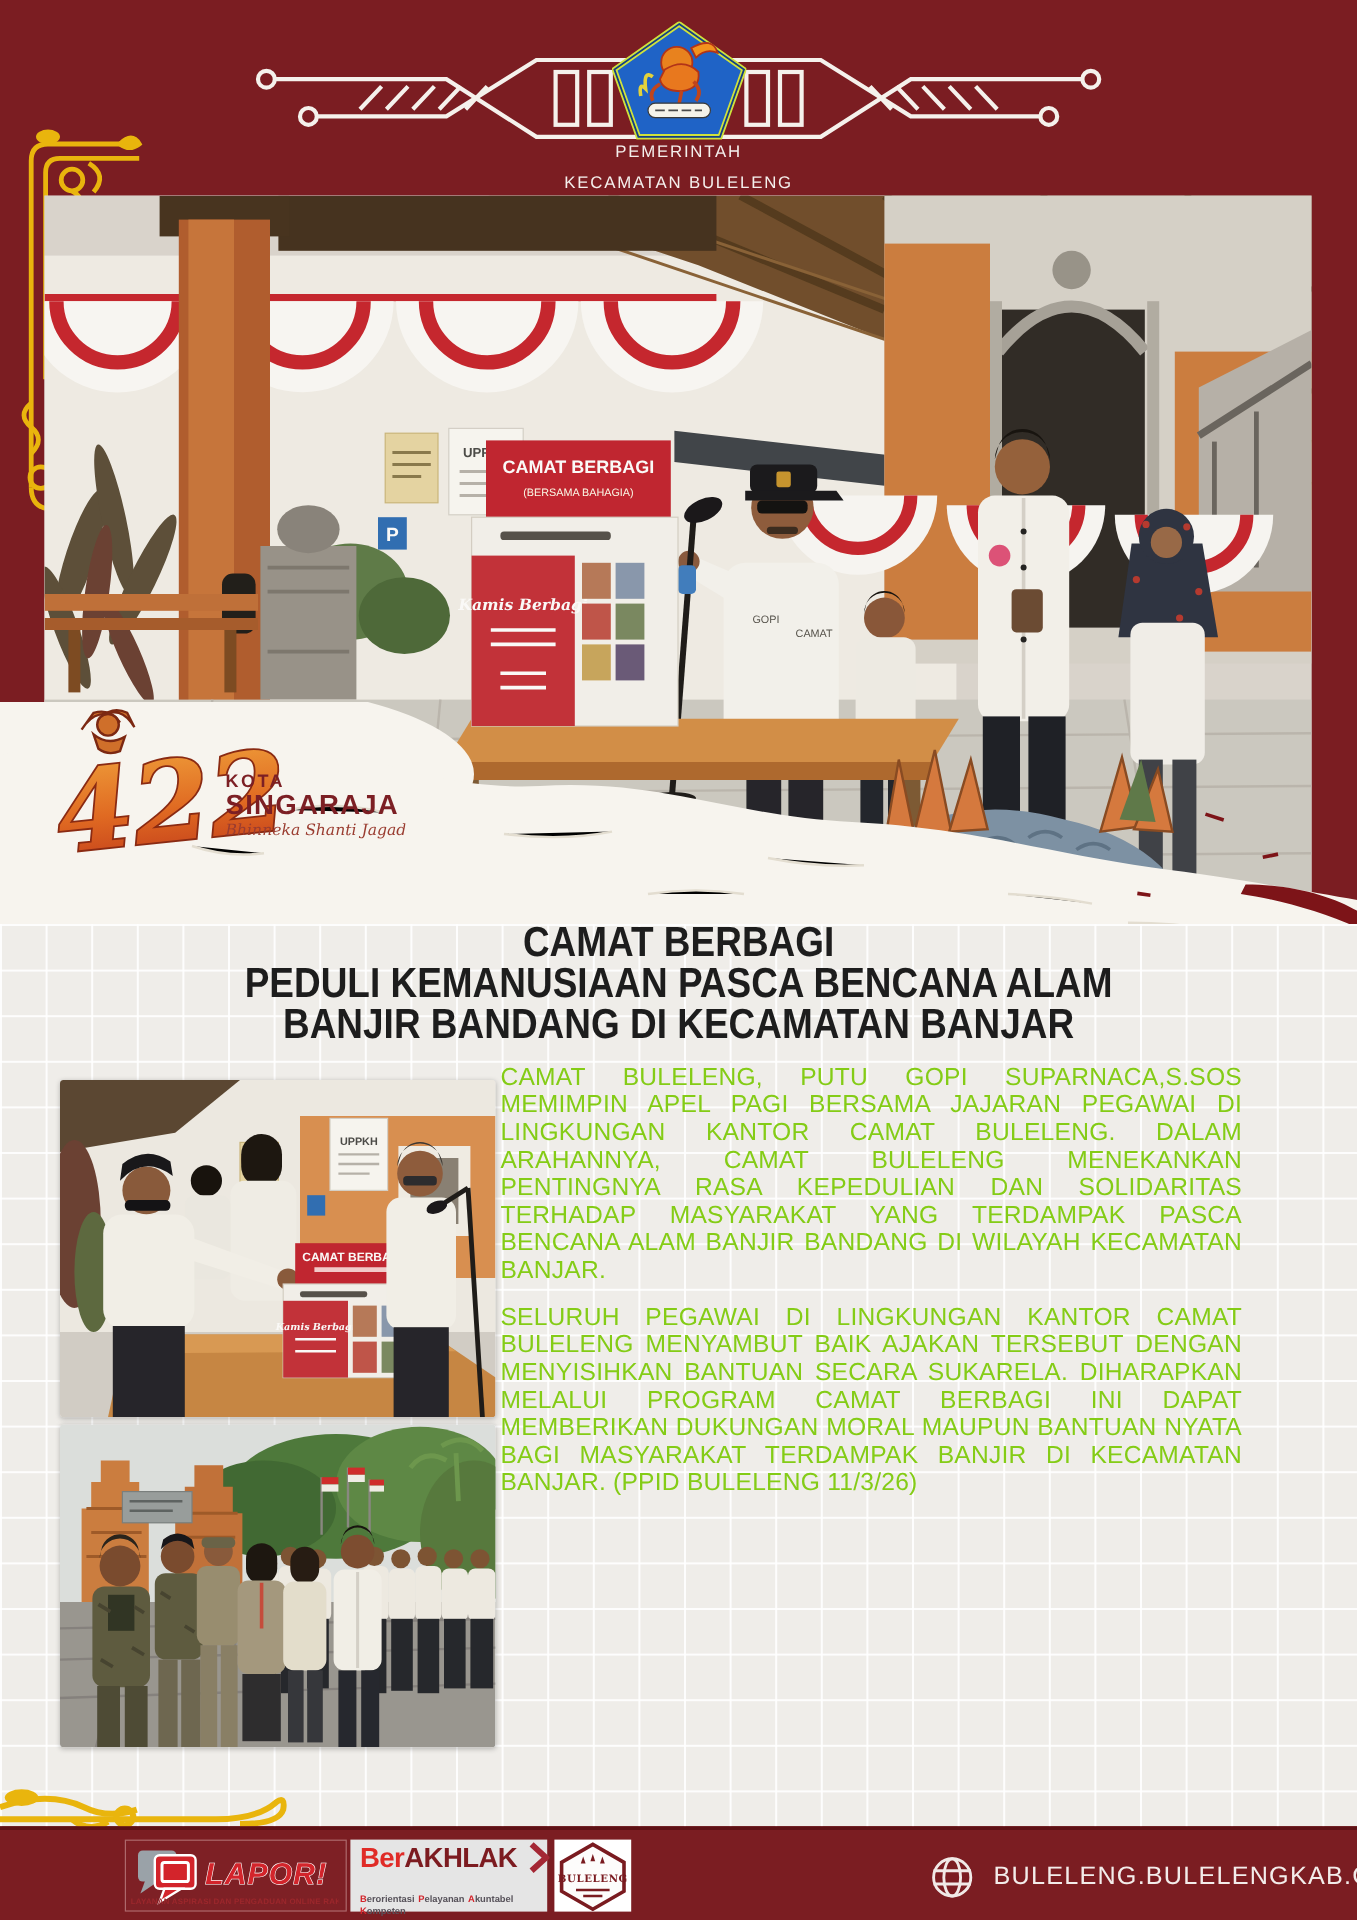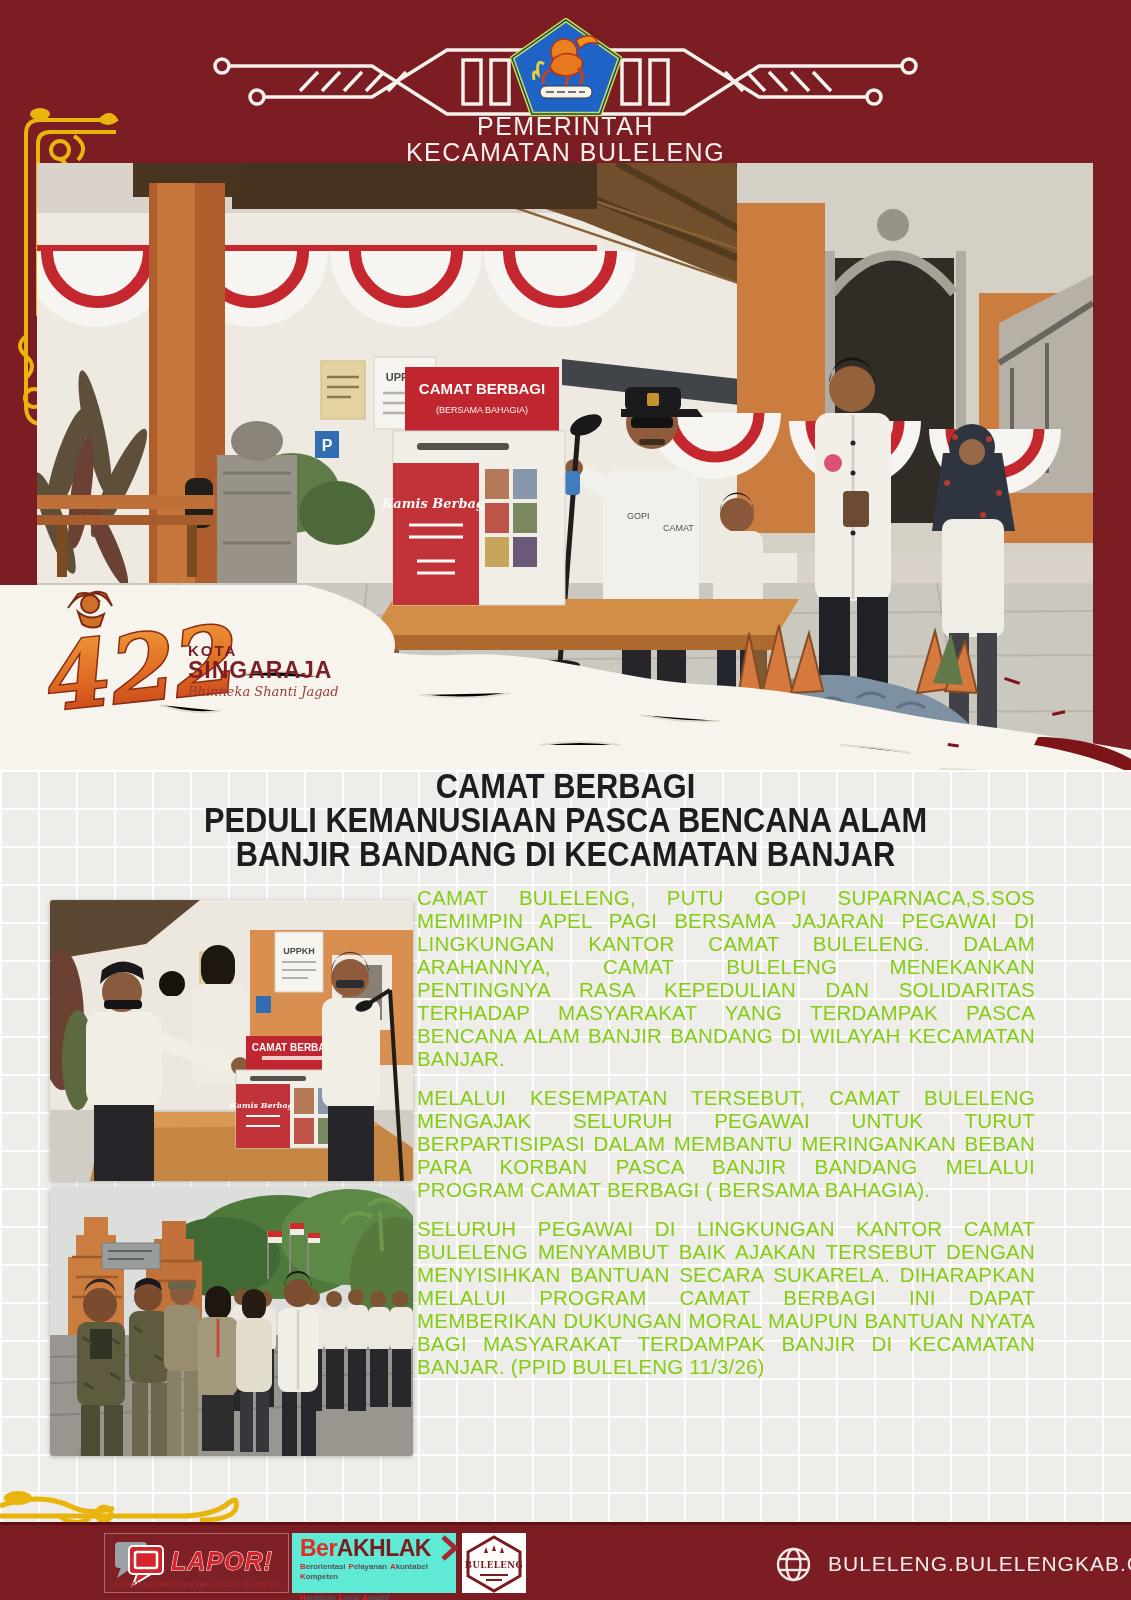"PEMERINTAH" .hdr-text { font-size: 25px -> 14px }
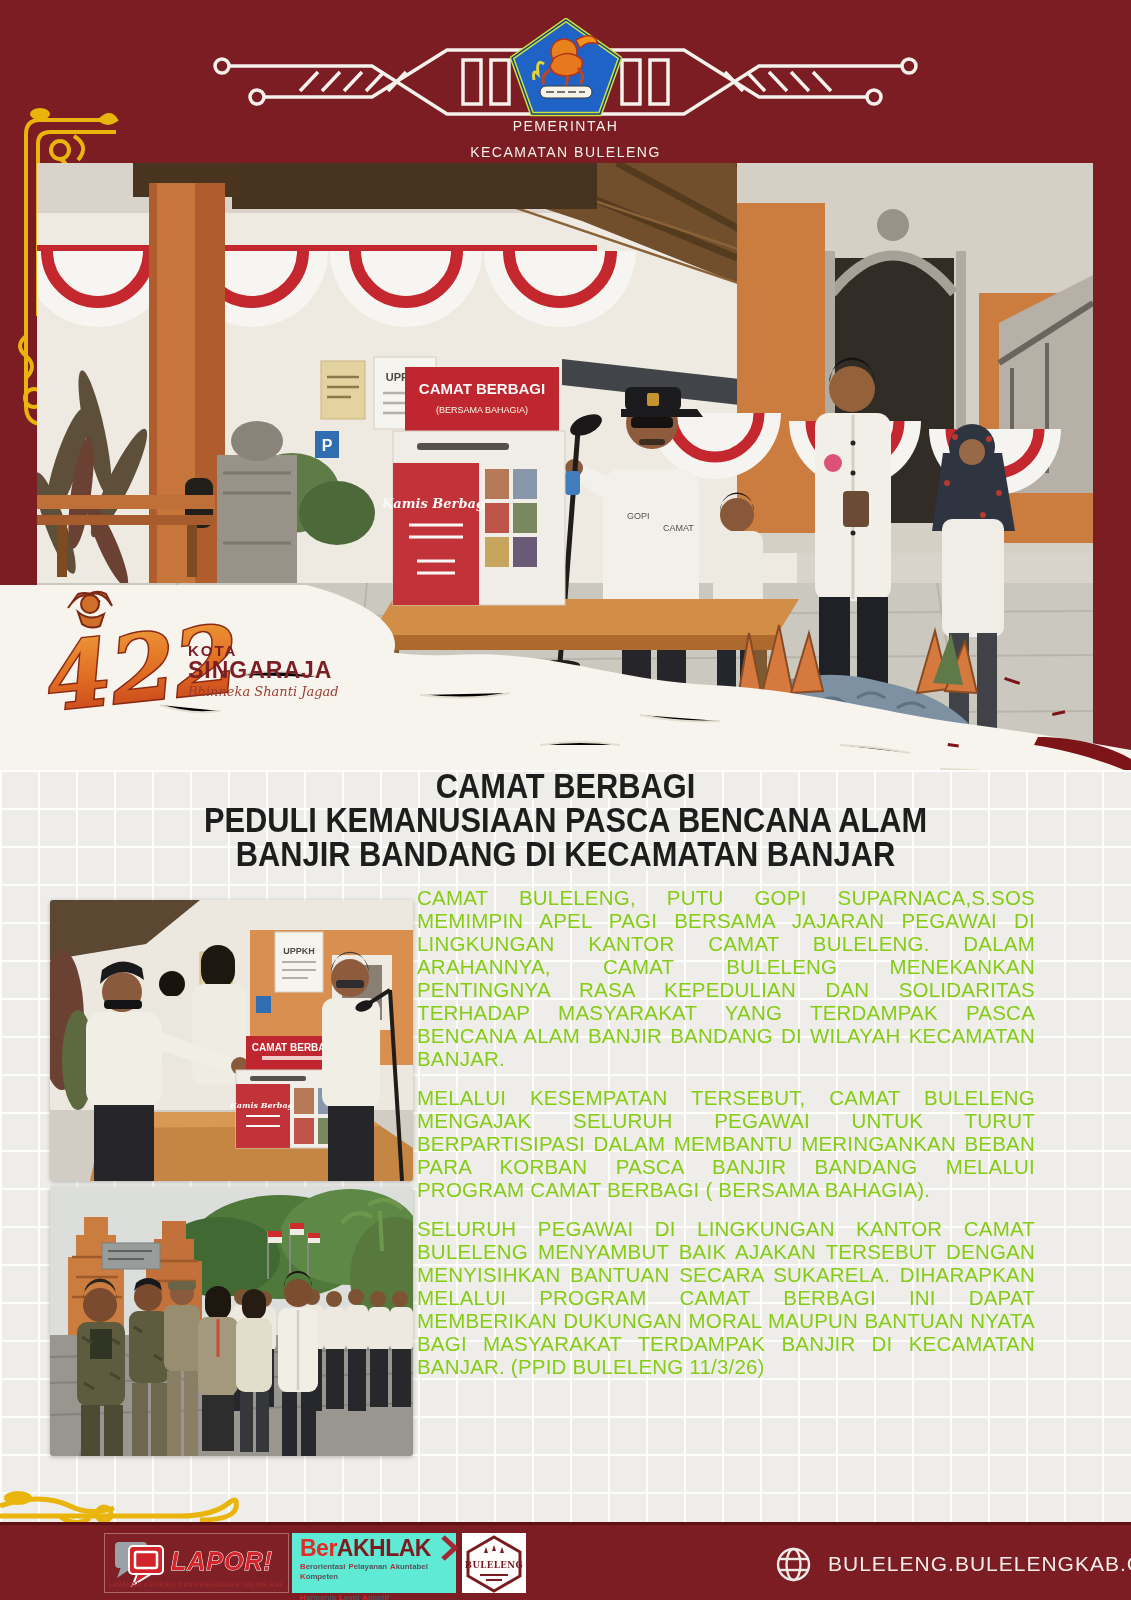"MELALUI KESEMPATAN TERSEBUT, CAMAT" p { html: <p>MELALUI KESEMPATAN TERSEBUT, CAMAT BULELENG MENGAJAK SELURUH PEGAWAI UNTUK TURUT BERPARTISIPASI DALAM MEMBANTU MERINGANKAN BEBAN PARA KORBAN PASCA BANJIR BANDANG MELALUI PROGRAM CAMAT BERBAGI ( BERSAMA BAHAGIA).</p> -> none }
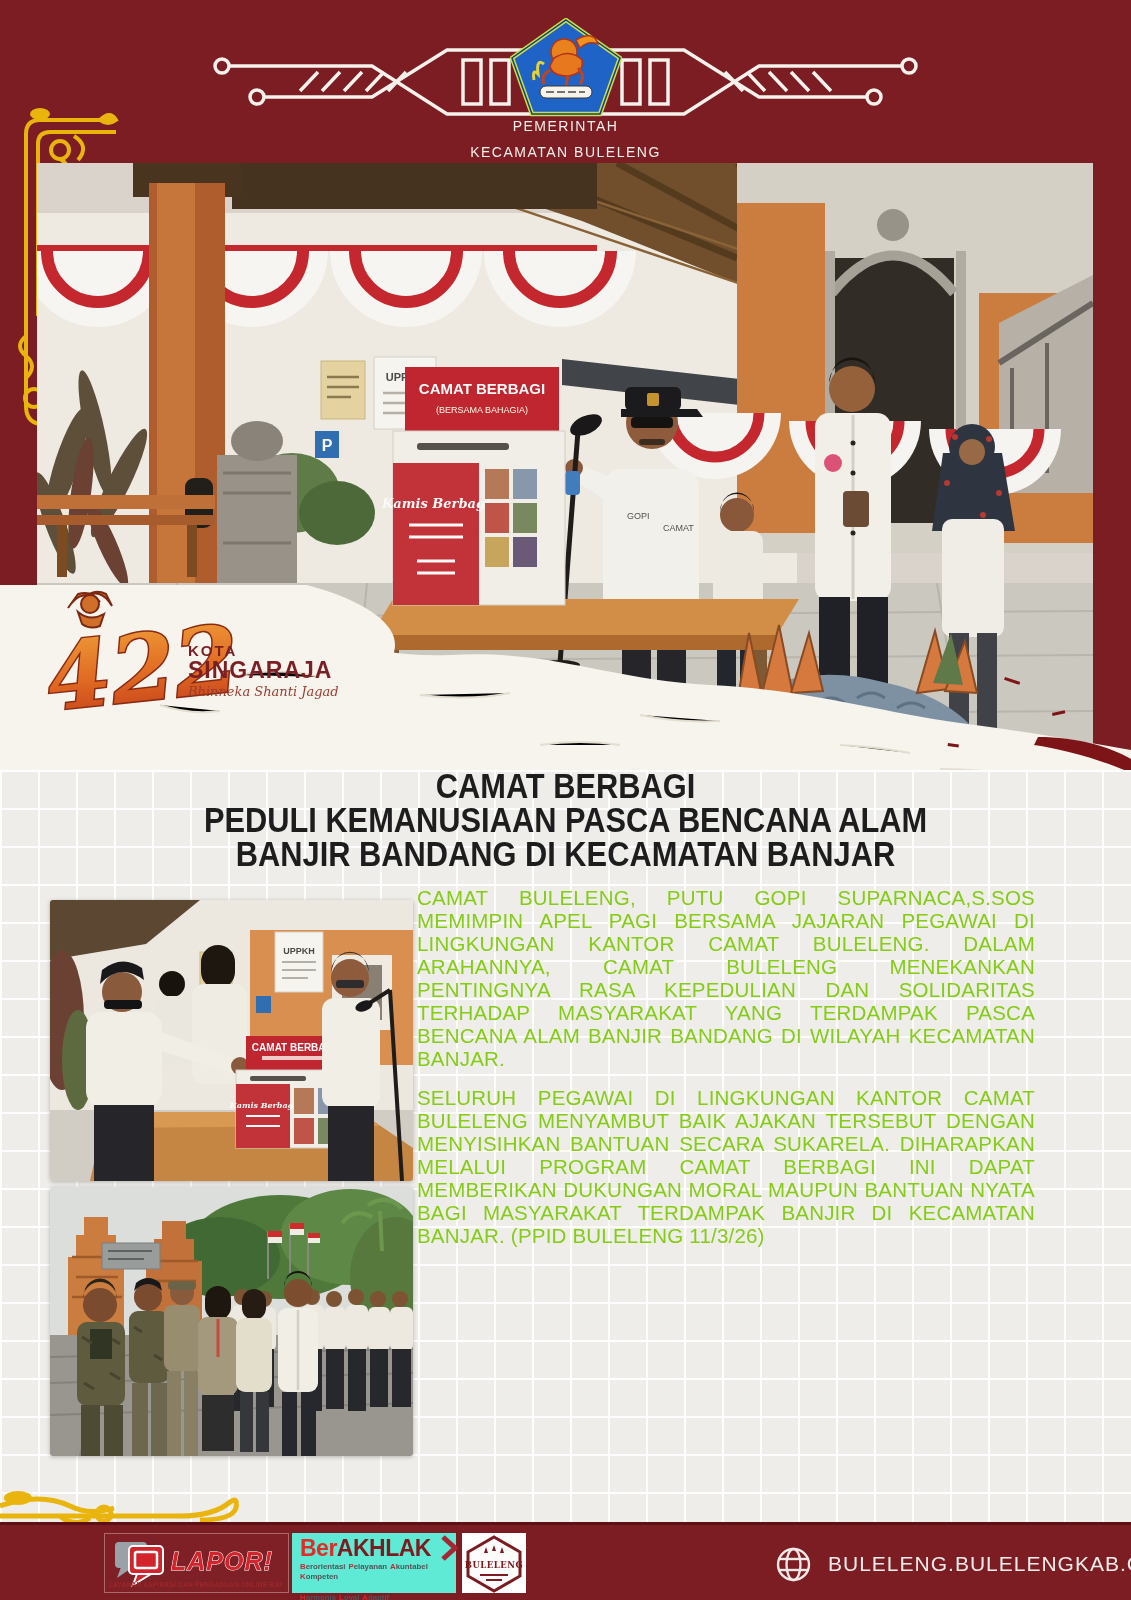"BerAKHLAK" .ba-box { background: #5eead4 -> #e5e5e5 }
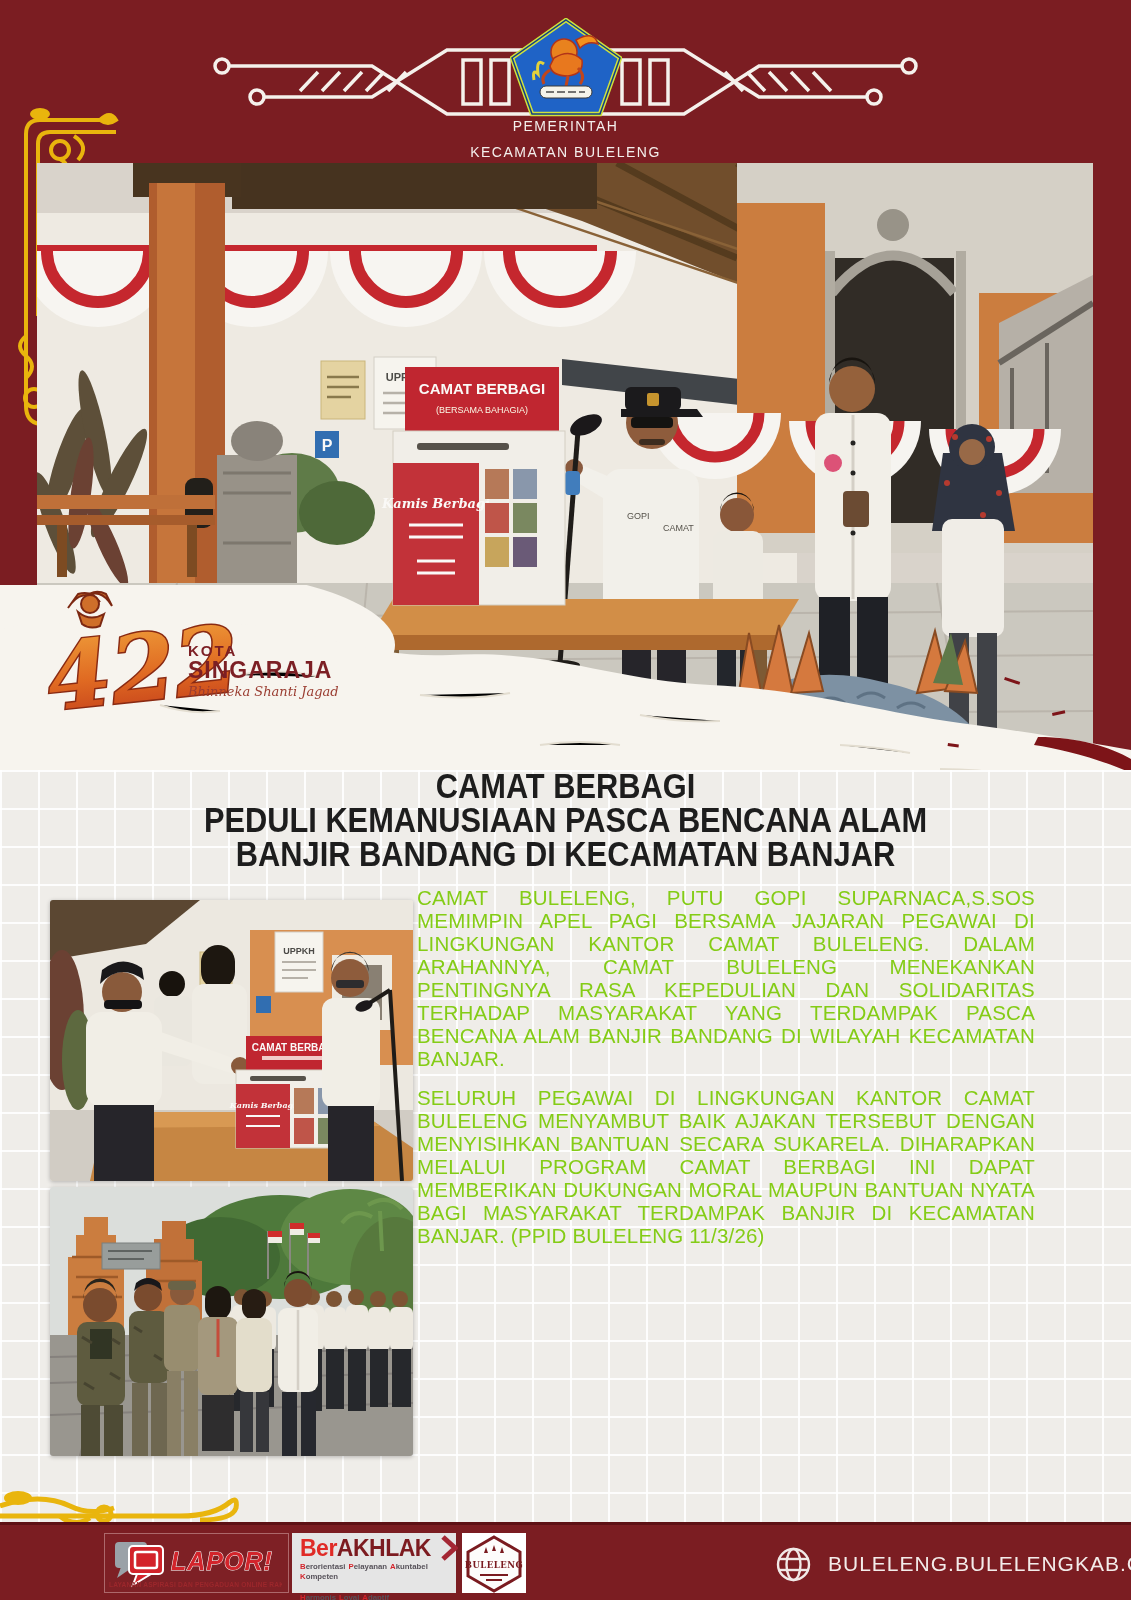"Berorientasi Pelayanan AkuntabelKompeten" .ba-sub { margin-top: 2px -> 18px }
